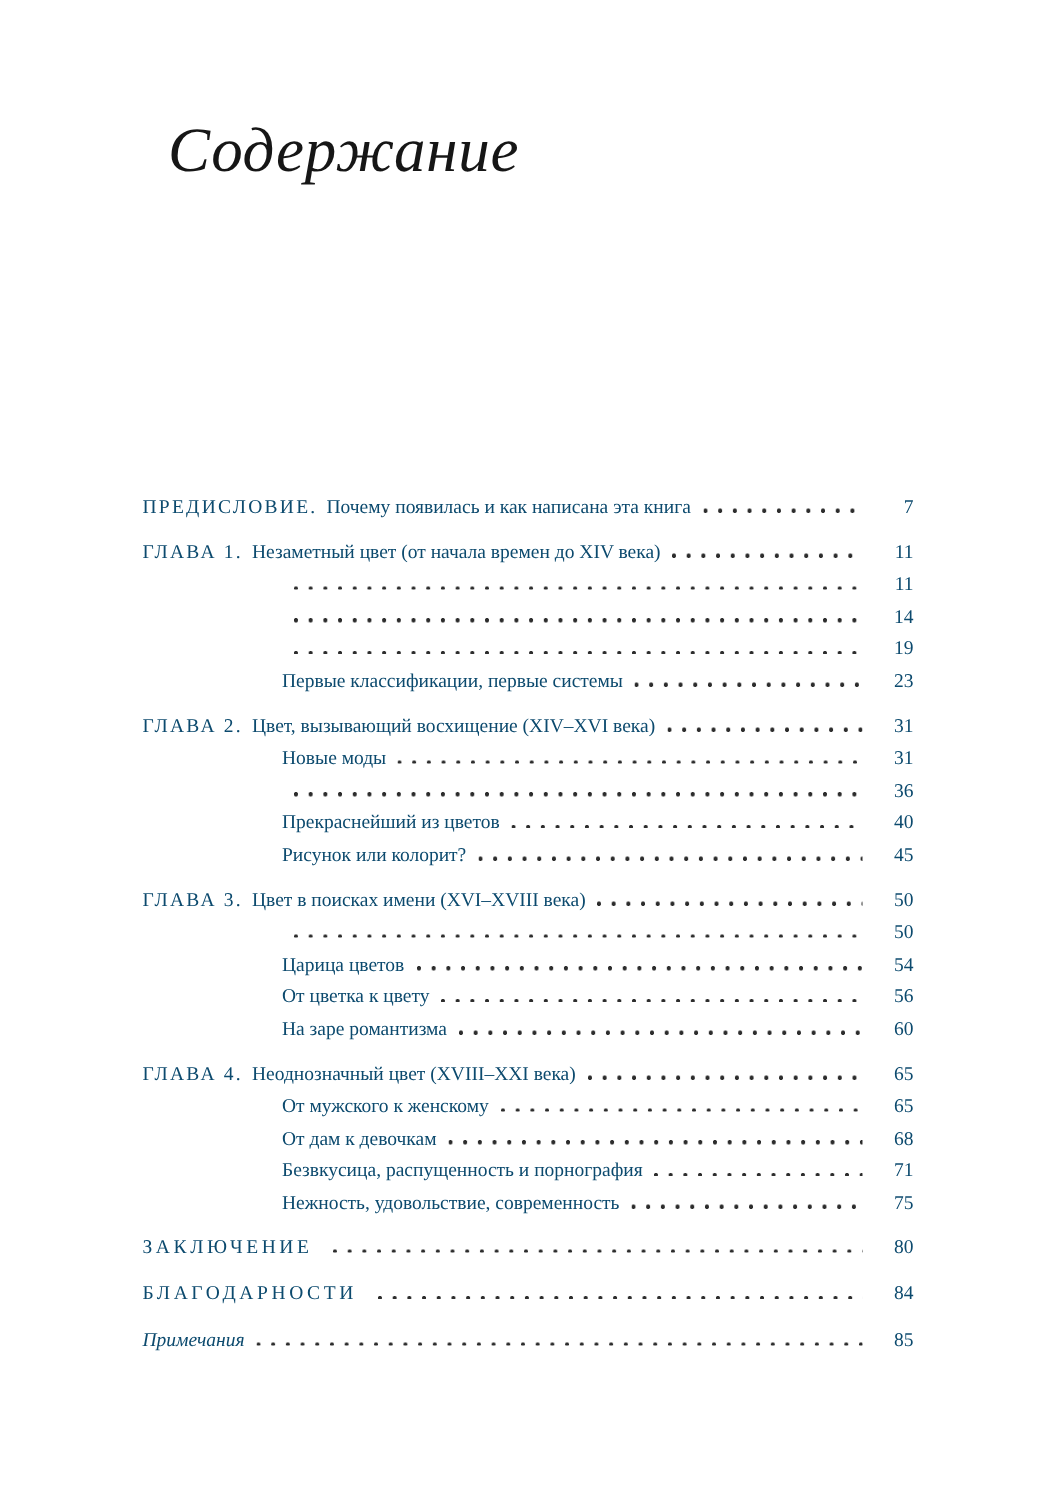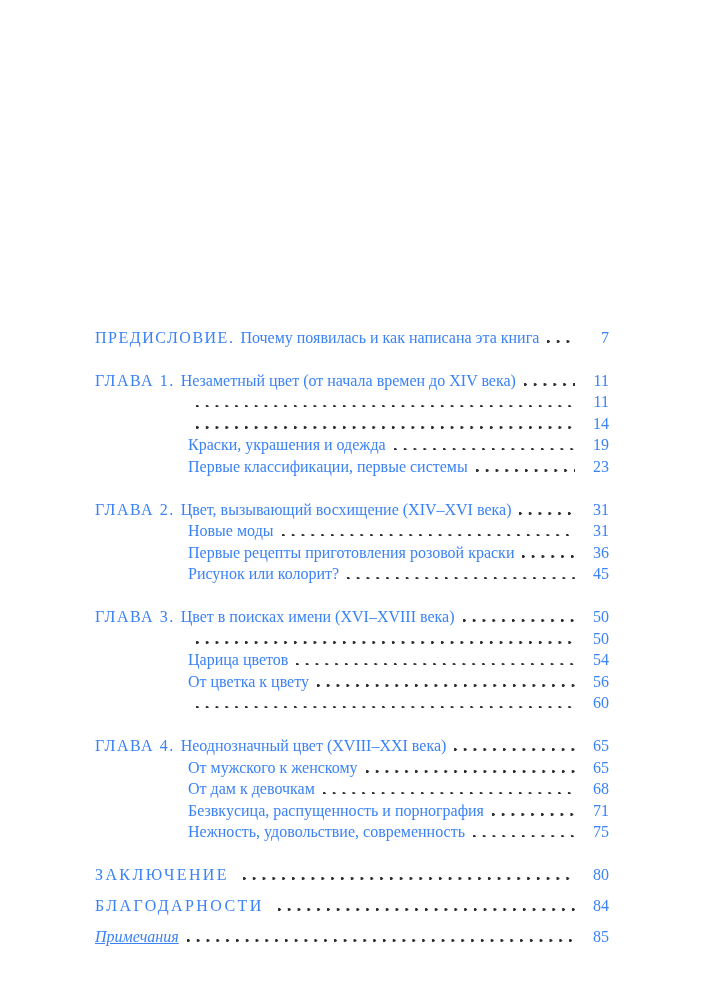"Содержание" h1.title { html: none -> <h1>Содержание</h1> }
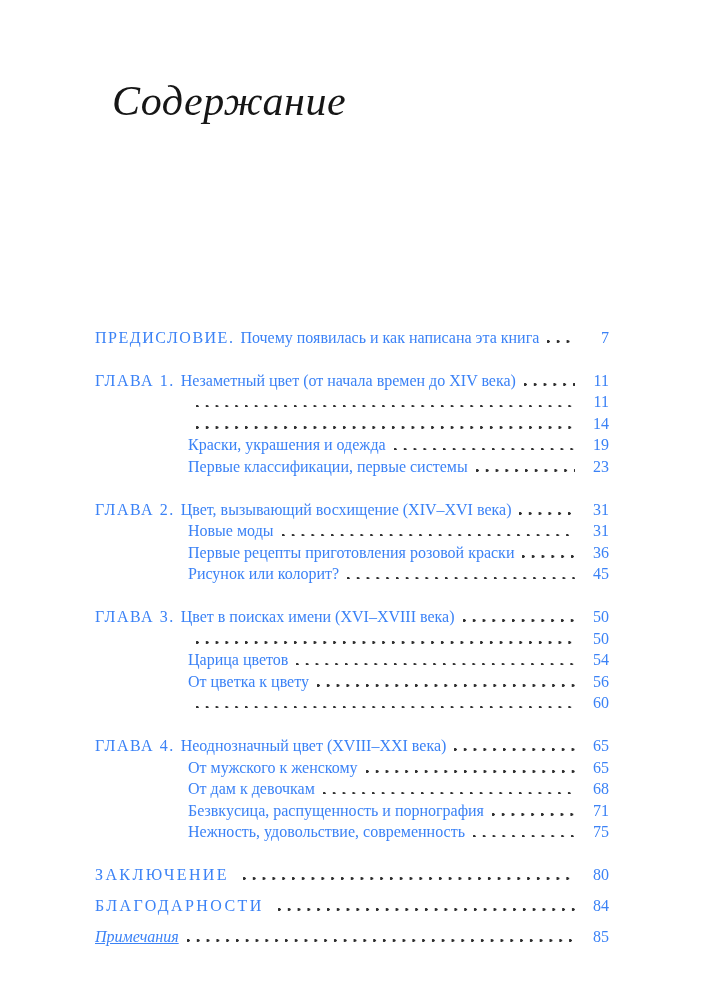"ПРЕДИСЛОВИЕ." .row { color: #3b82f6 -> #0c4a6e; font-size: 16px -> 13px }
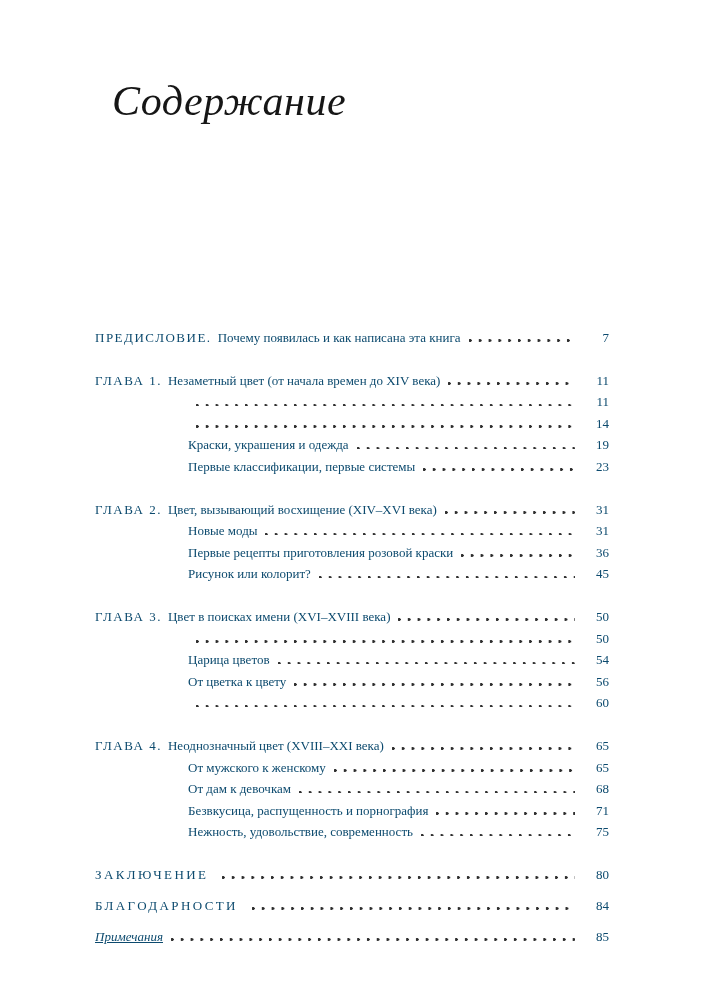"ГЛАВА 1." .gap-ch { margin-top: 21px -> 8px }
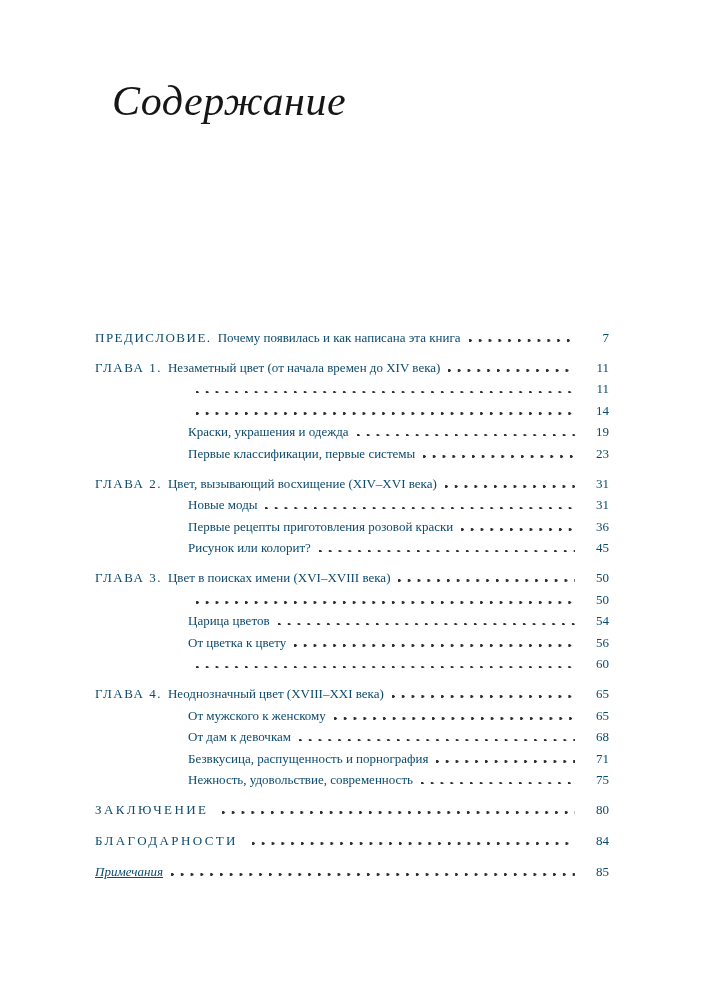"Краски, украшения и одежда" span.label { html: <span>Краски, украшения и одежда</span> -> none }
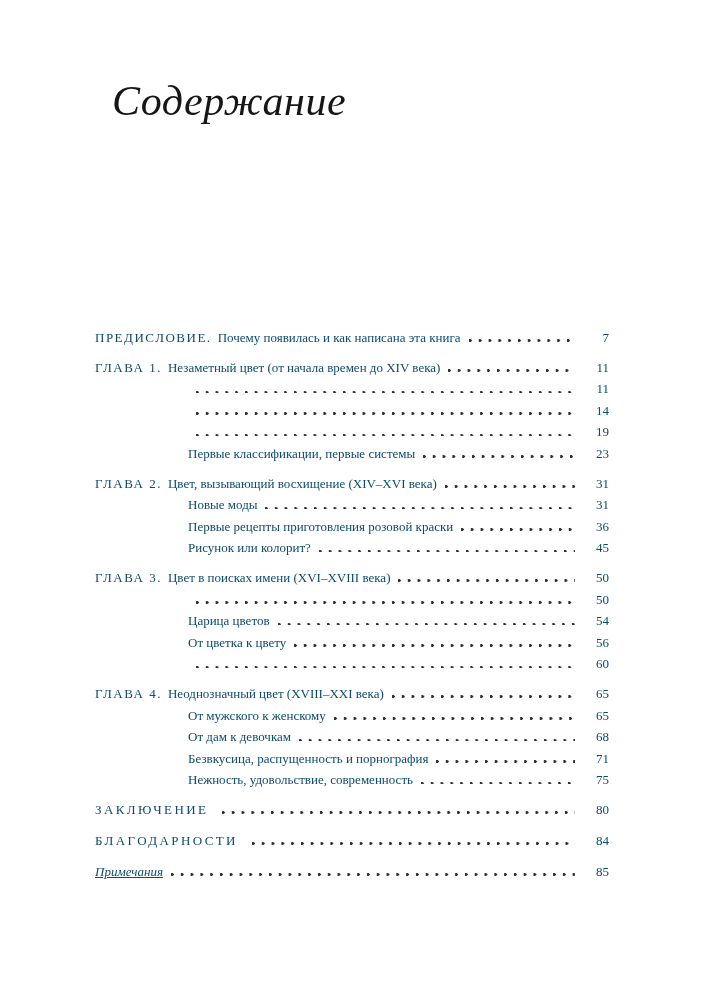"Первые рецепты приготовления розовой" span.label { html: <span>Первые рецепты приготовления розовой краски</span> -> none }
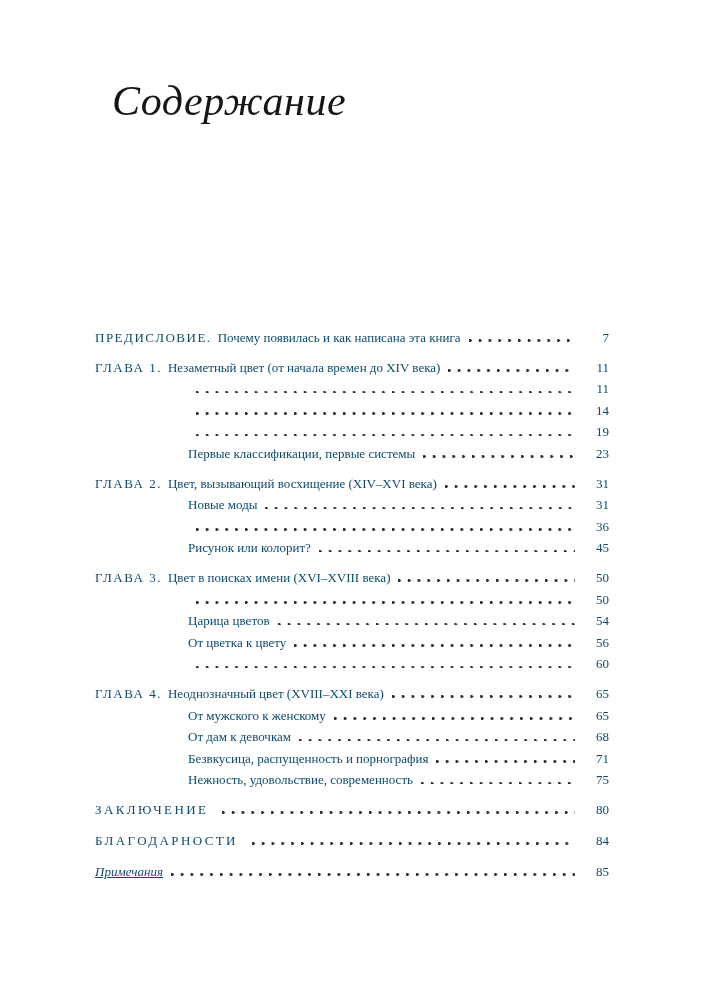"Прекраснейший из цветов" div.row { html: none -> <div> <span>Прекраснейший из цветов</span> <span></span> <span>40</span> </div> }
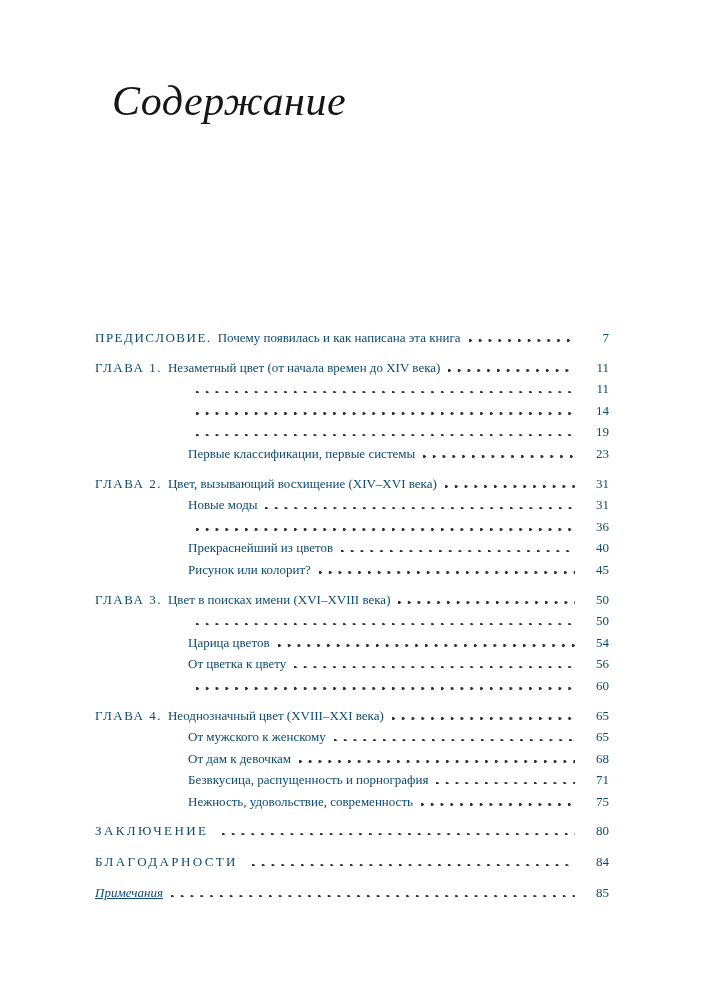"На заре романтизма" span.label { html: none -> <span>На заре романтизма</span> }
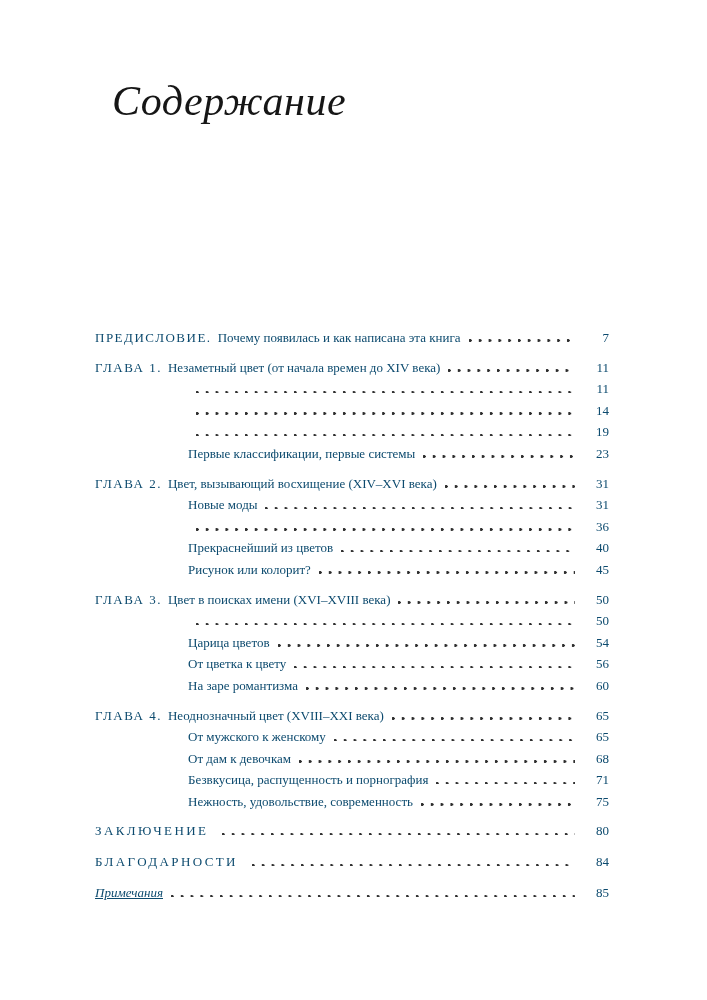"Примечания" .row--italic .label { text-decoration: underline -> none }
